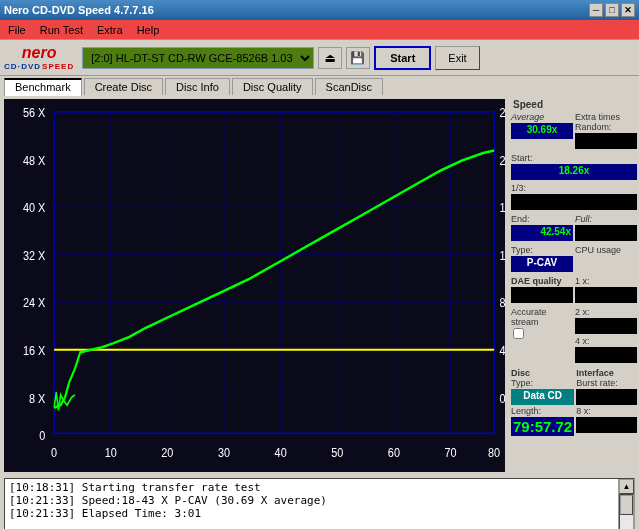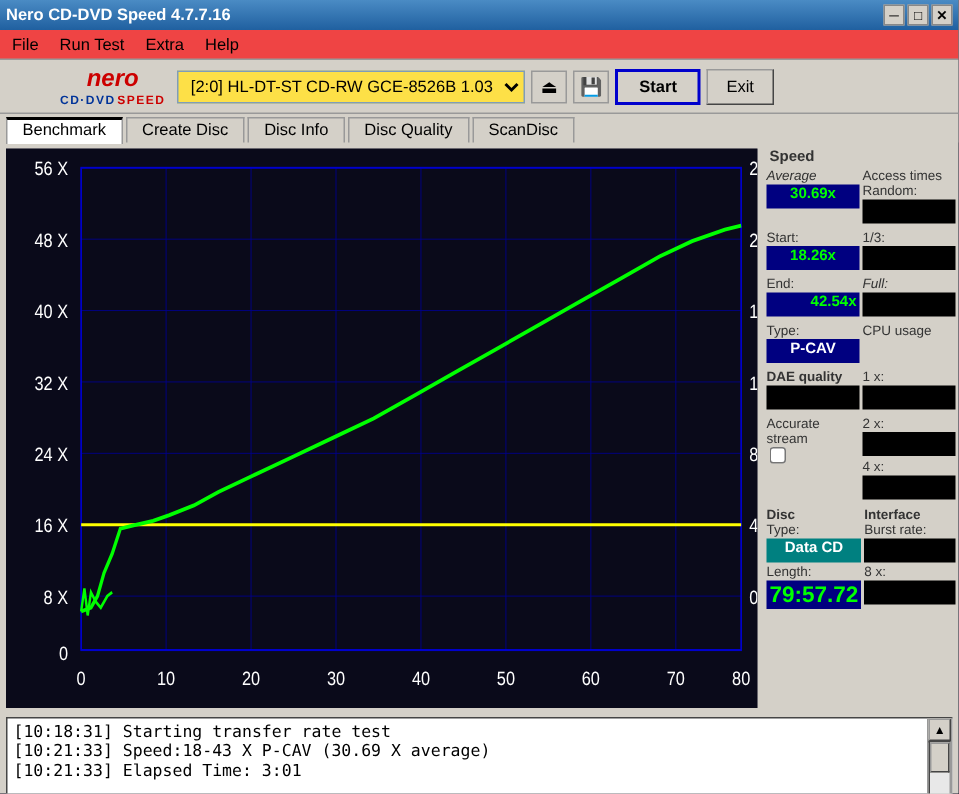"nero" .logo-area { margin-left: 36px -> none }
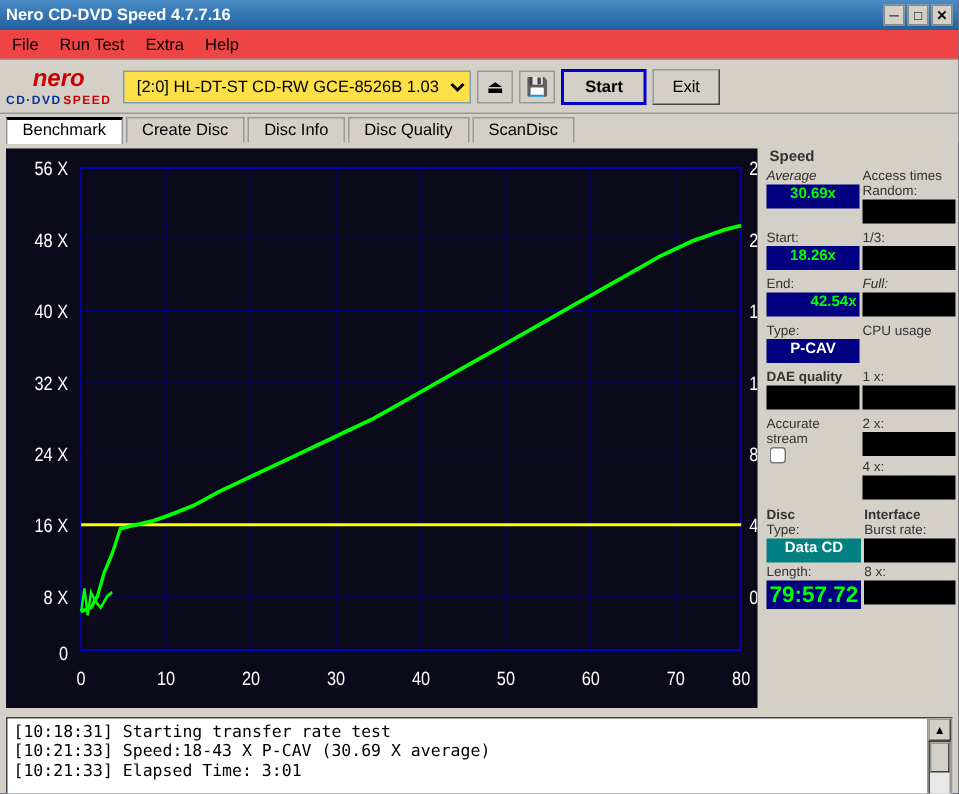"[2:0] HL-DT-ST CD-RW GCE-8526B 1.03" .drive-select { background: #fde047 -> #4d7c0f }
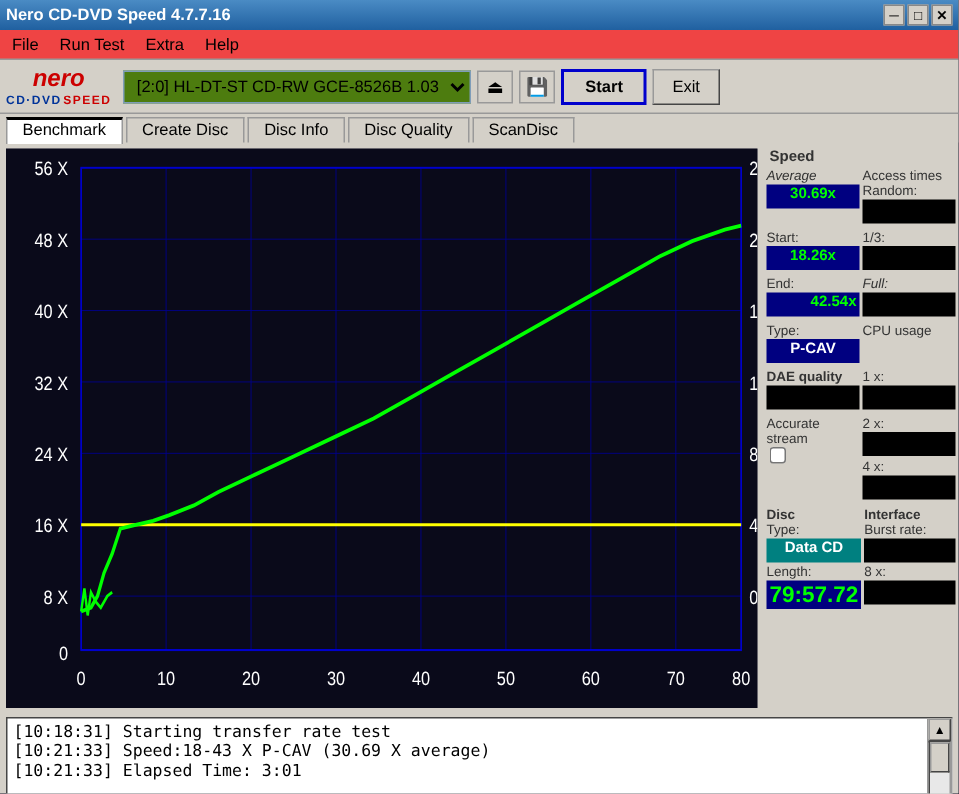"Access times" div { text: Access -> Extra }
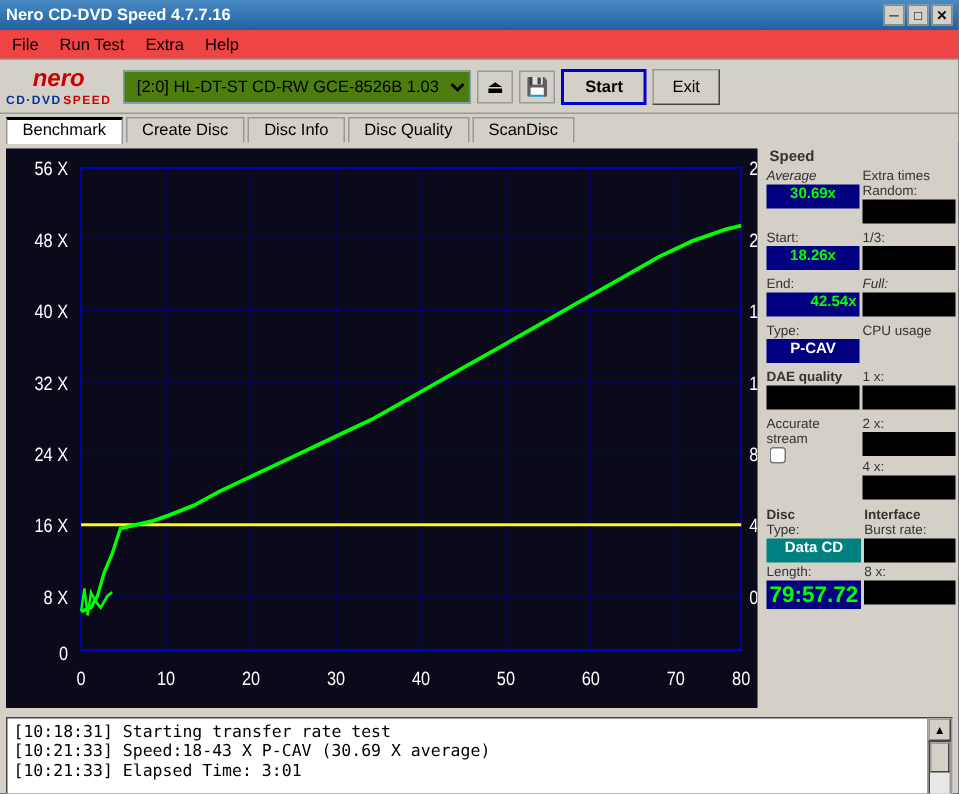"Start:" div { flex-direction: none -> column }
